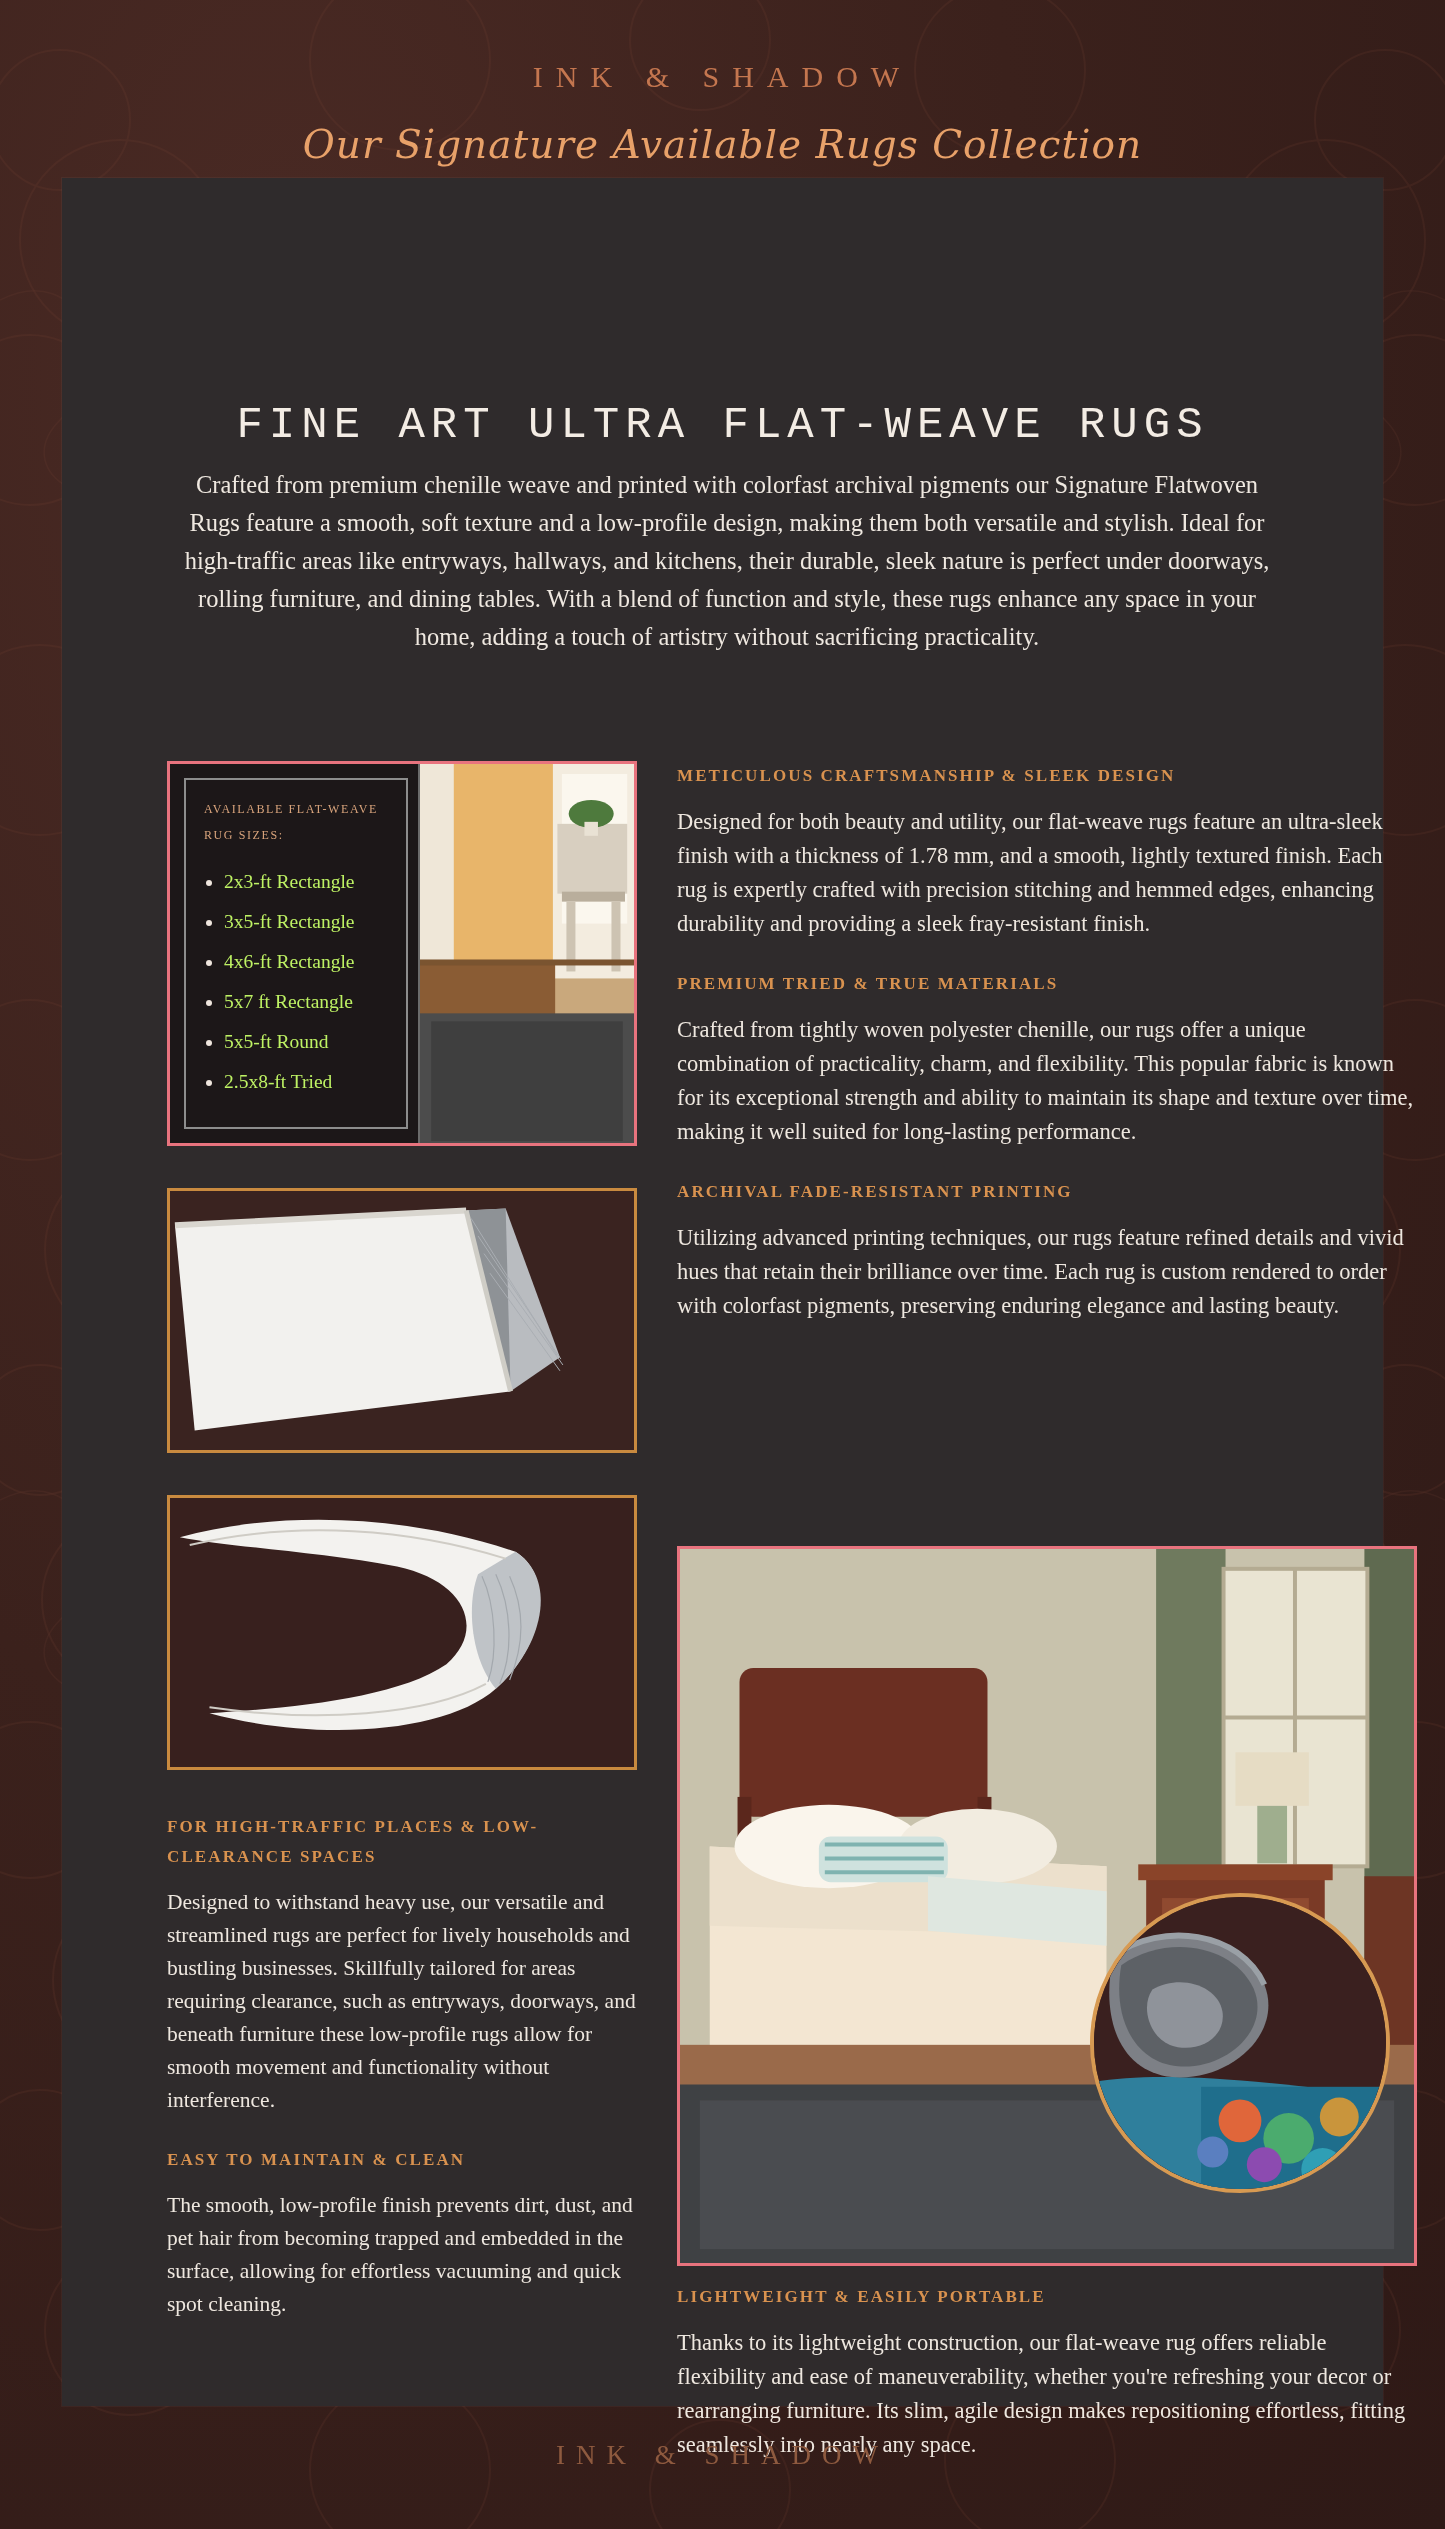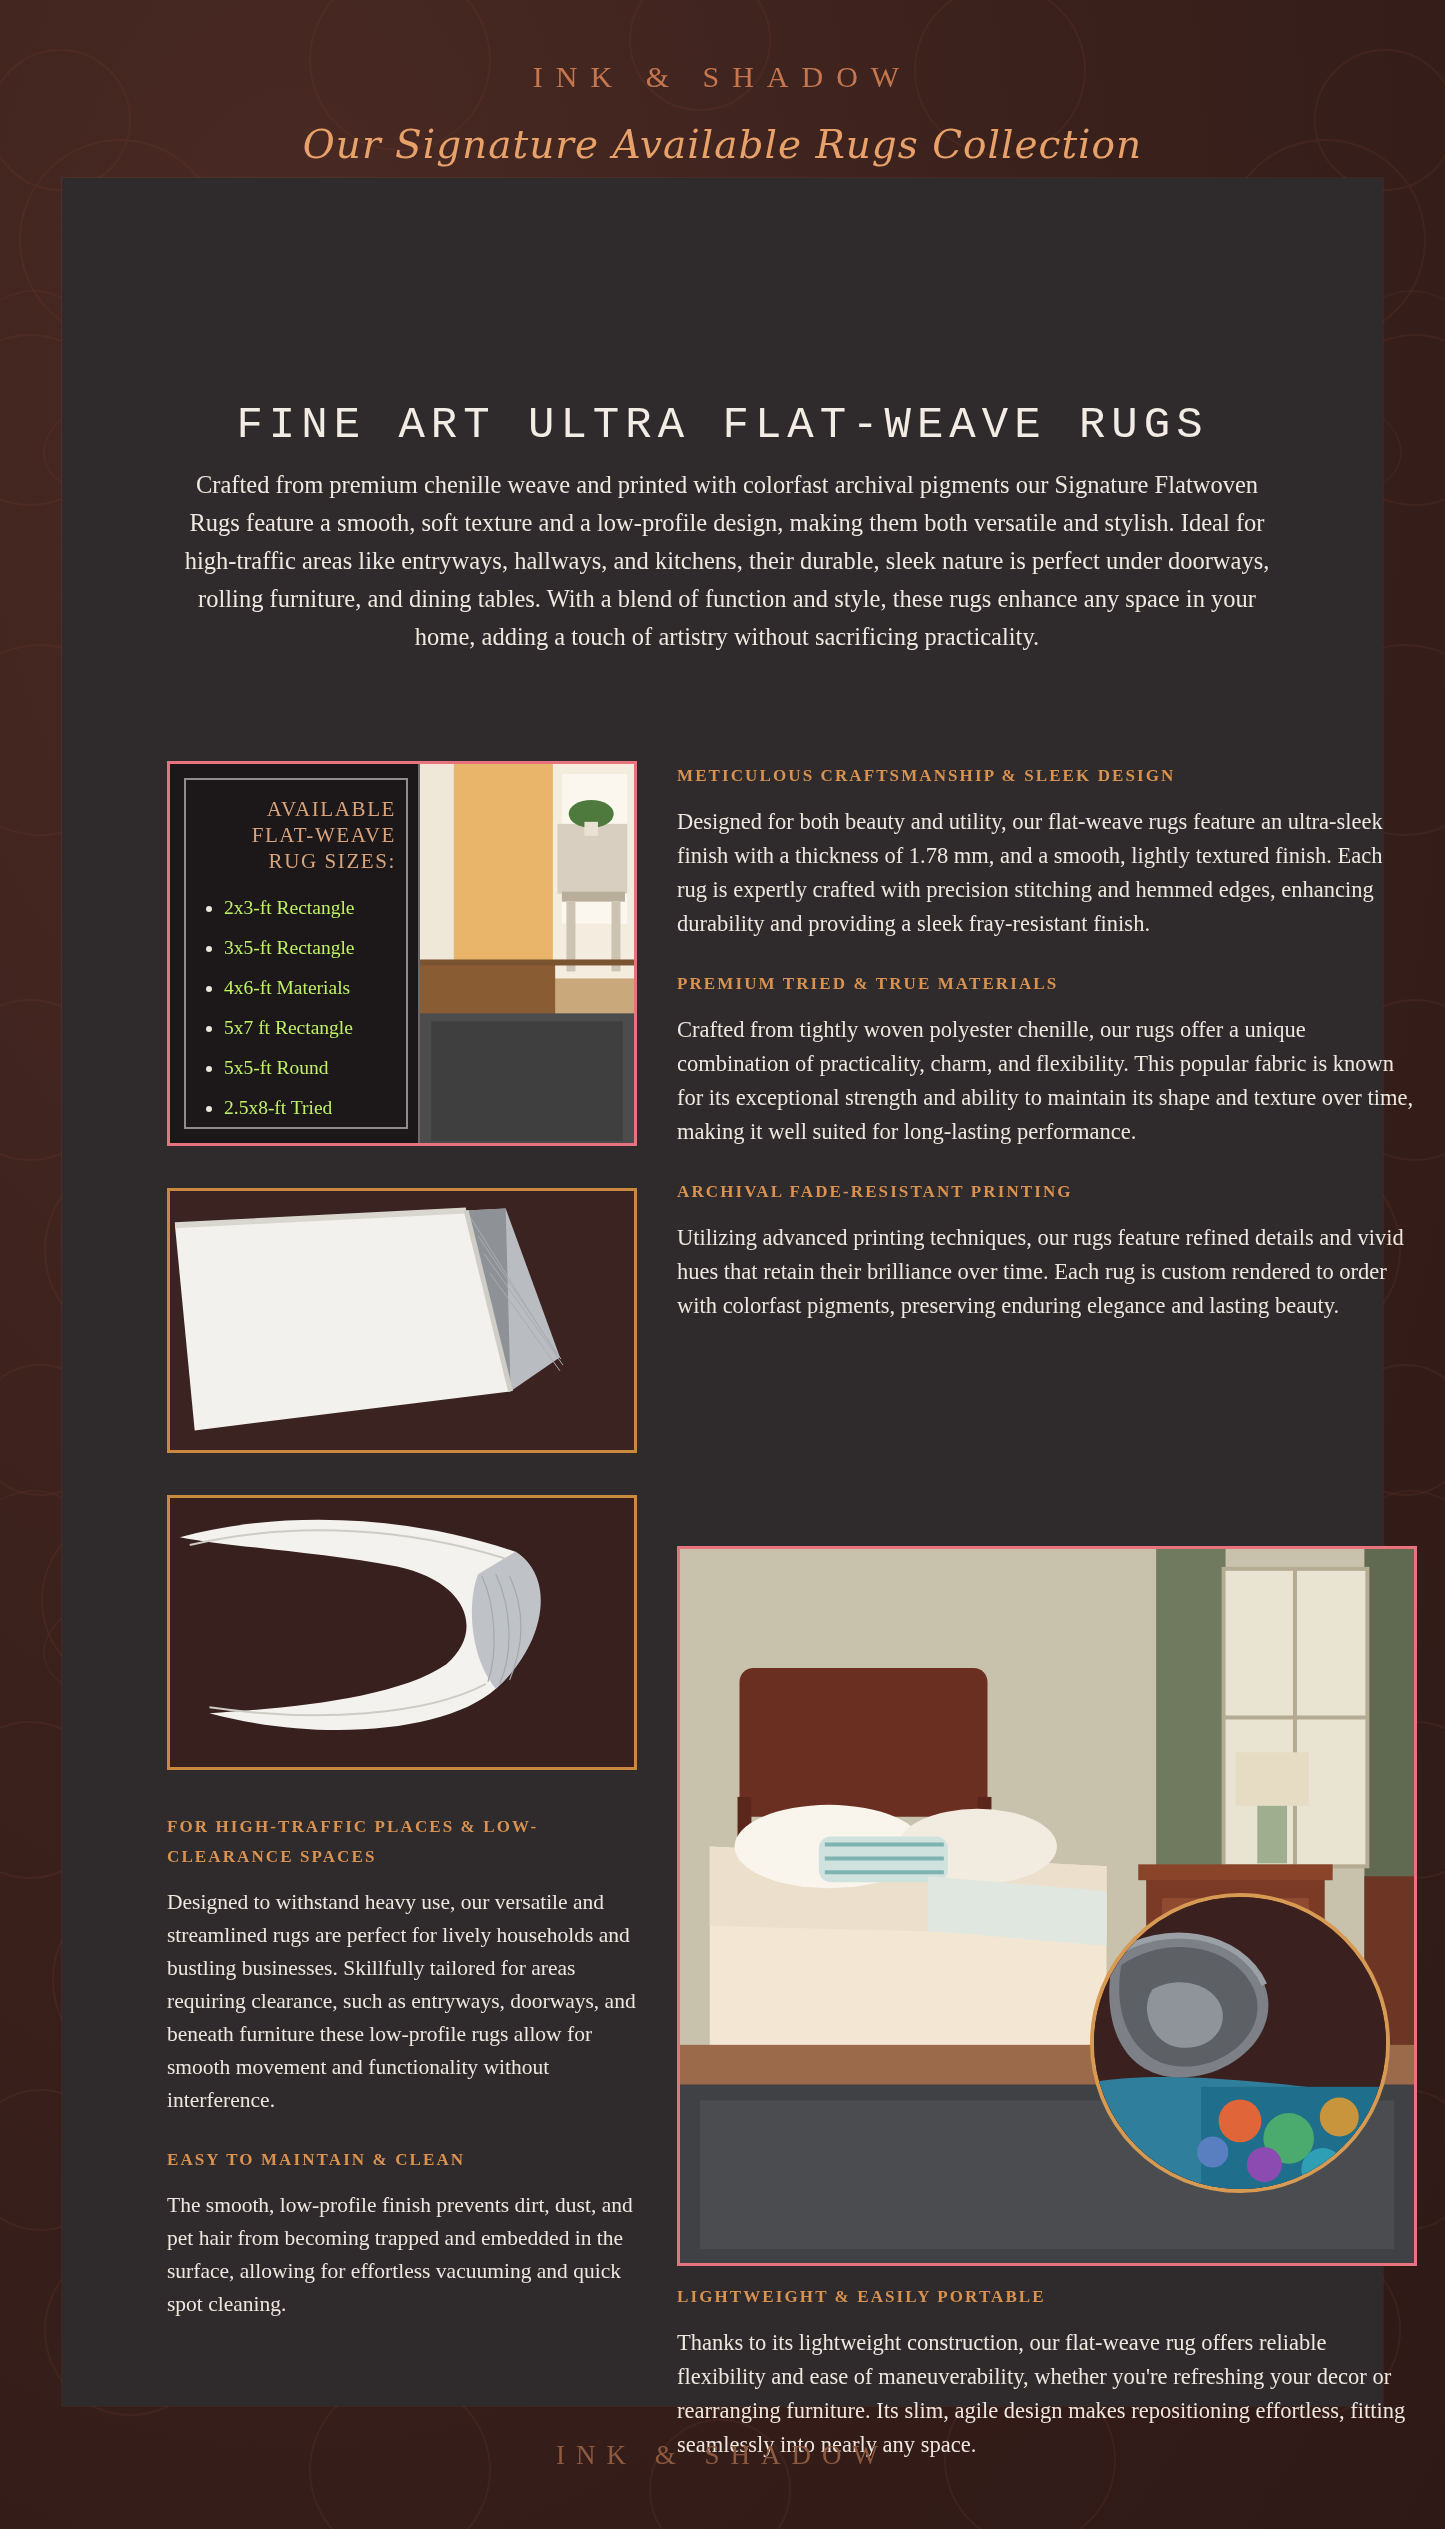"AVAILABLE FLAT-WEAVE RUG SIZES:" .sizes-title { font-size: 21px -> 12px; text-align: right -> none }
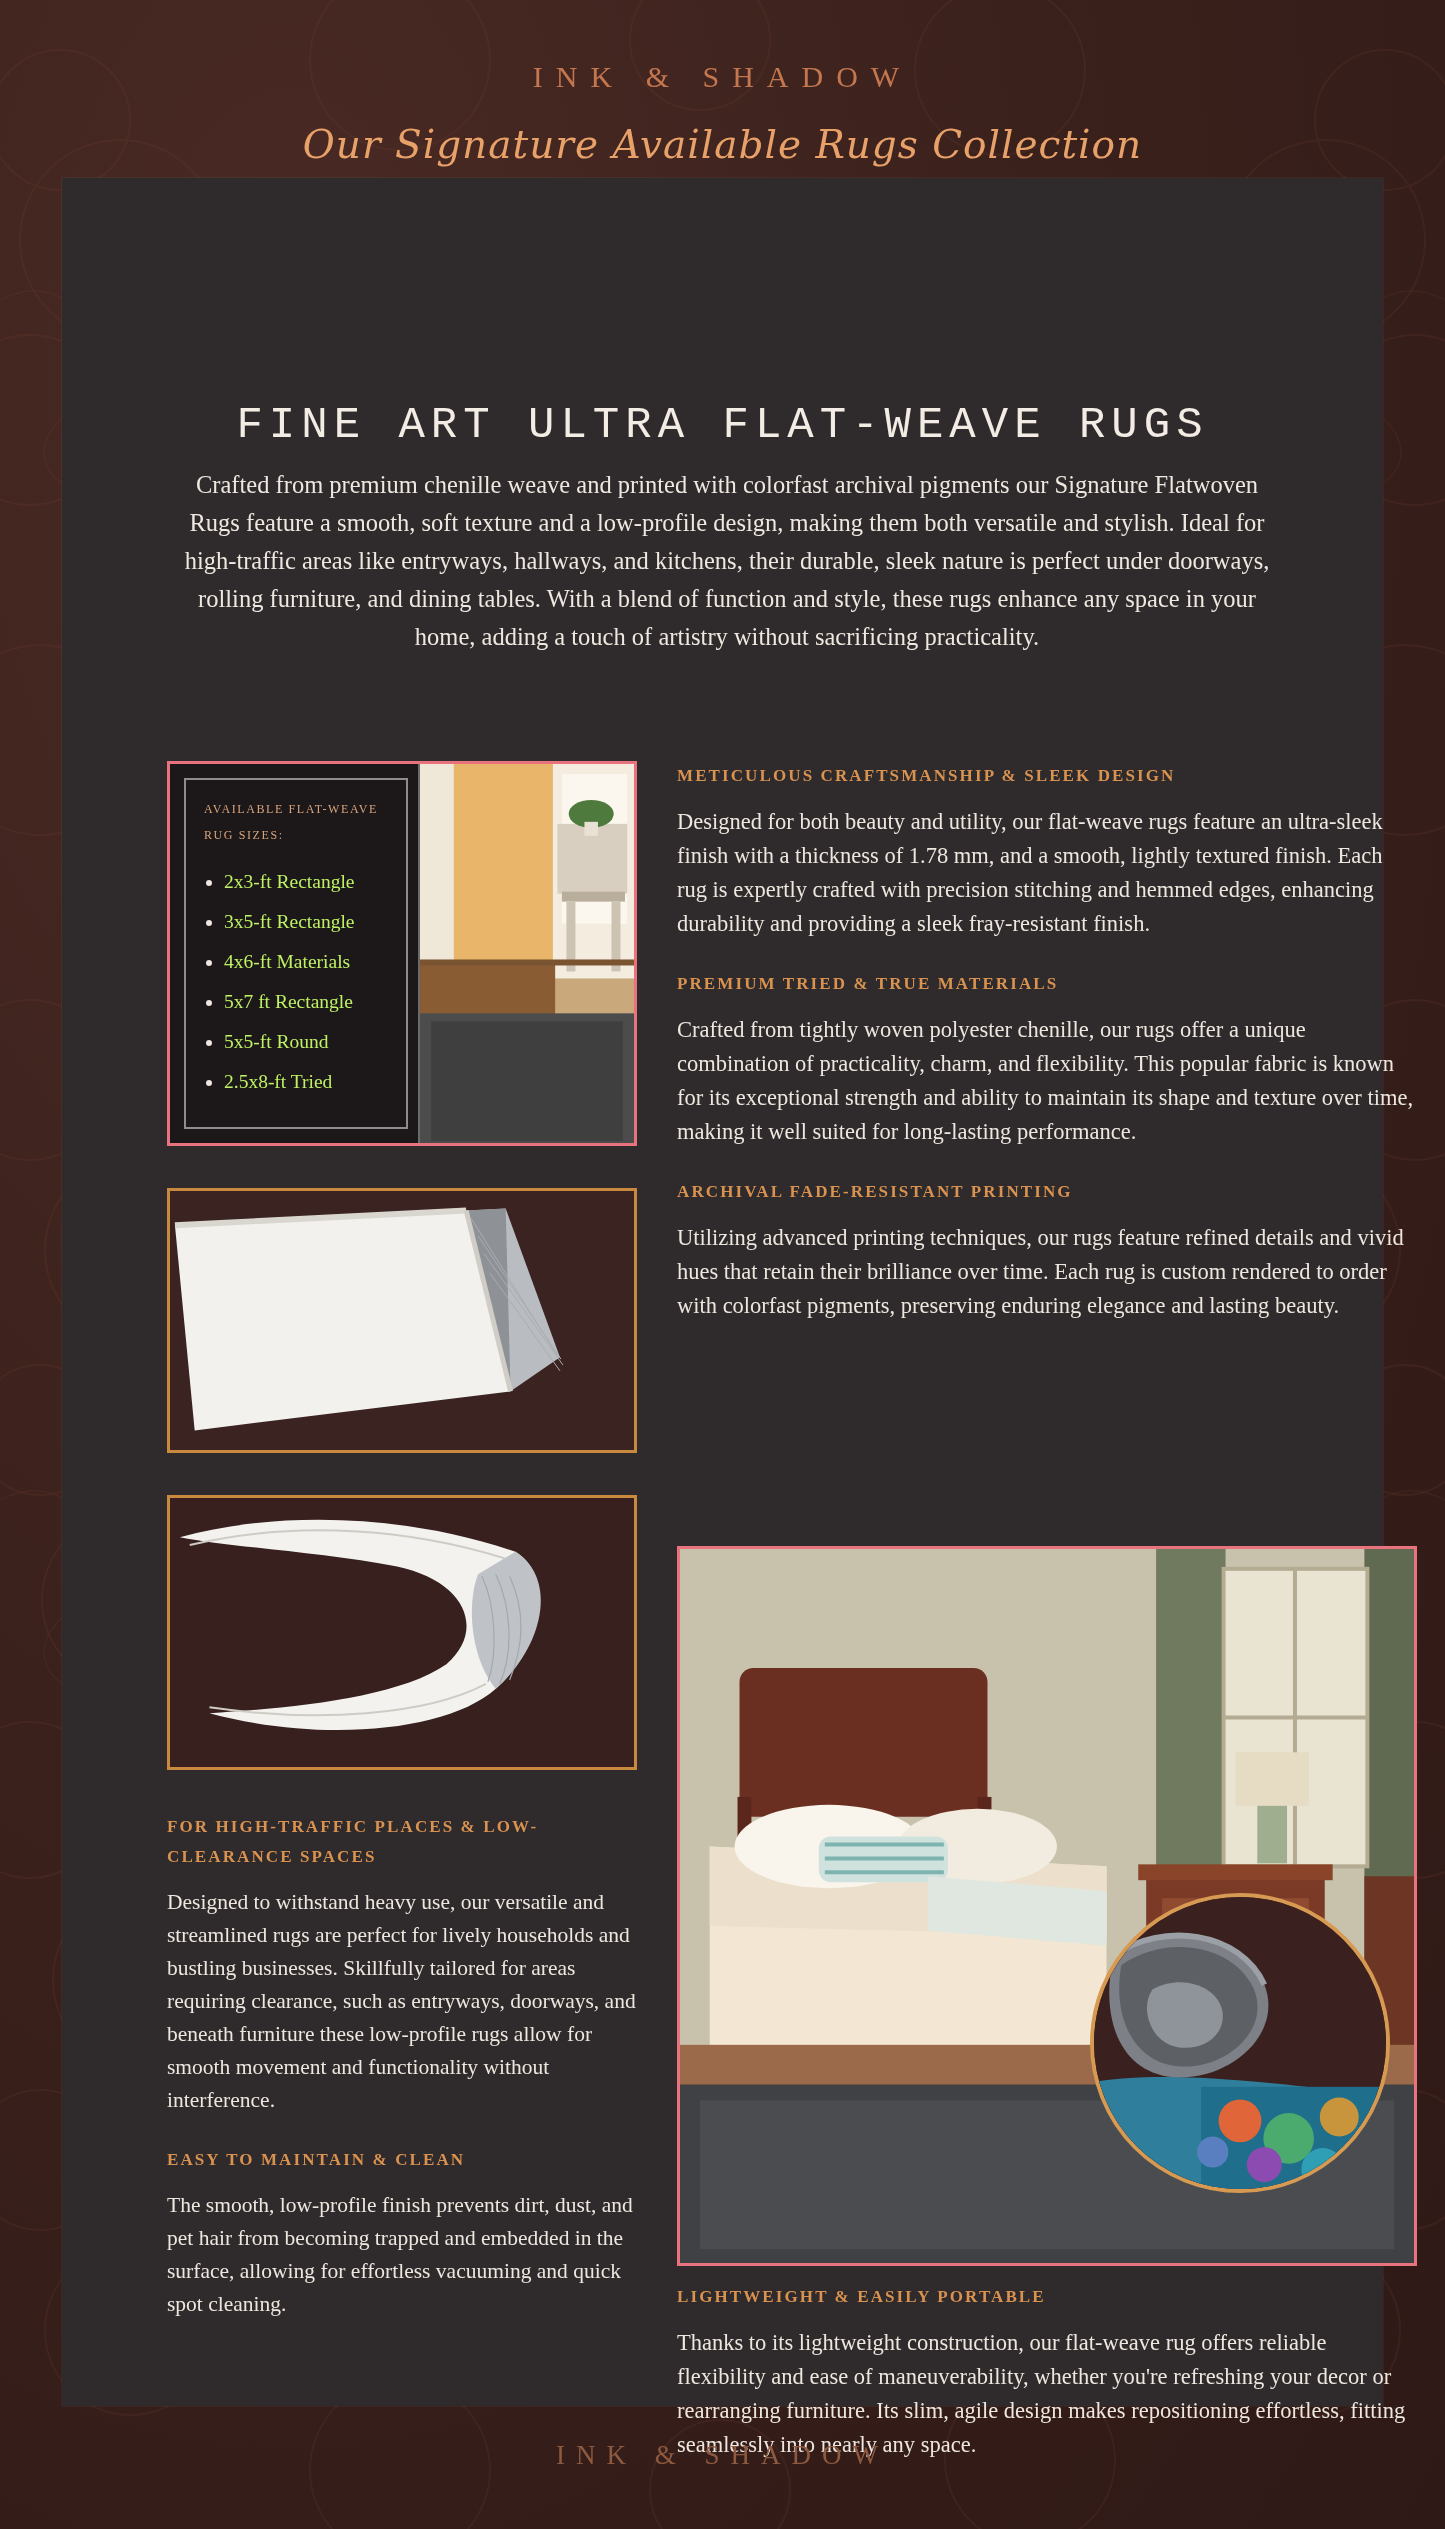"4x6-ft Materials" li { text: Materials -> Rectangle }
